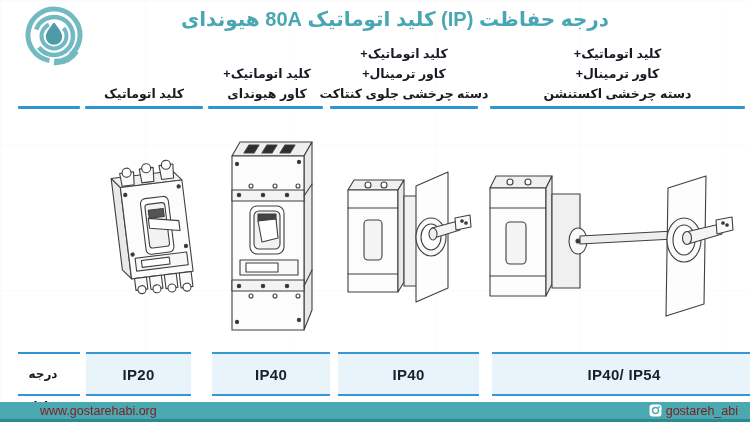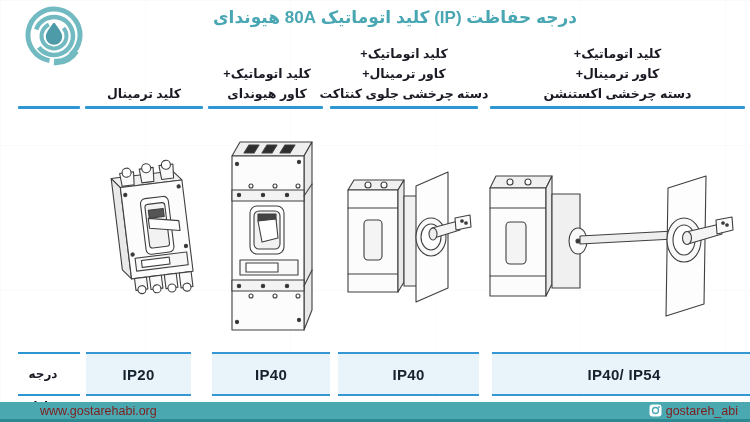"درجه حفاظت (IP) کلید اتوماتیک" .title { font-size: 17px -> 20px }
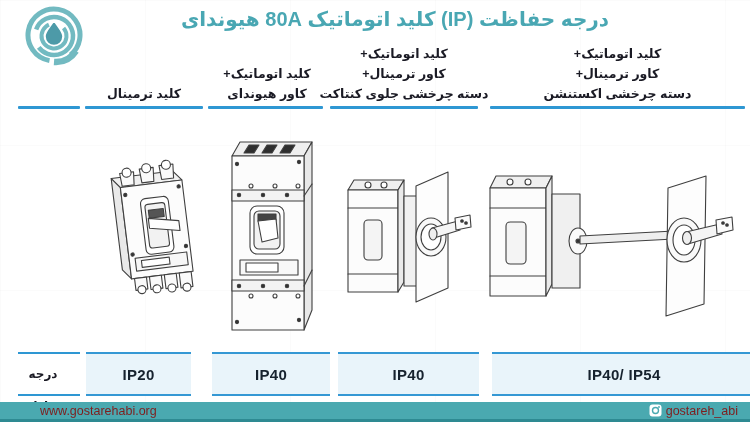"کلید ترمینال" span { text: ترمینال -> اتوماتیک }
